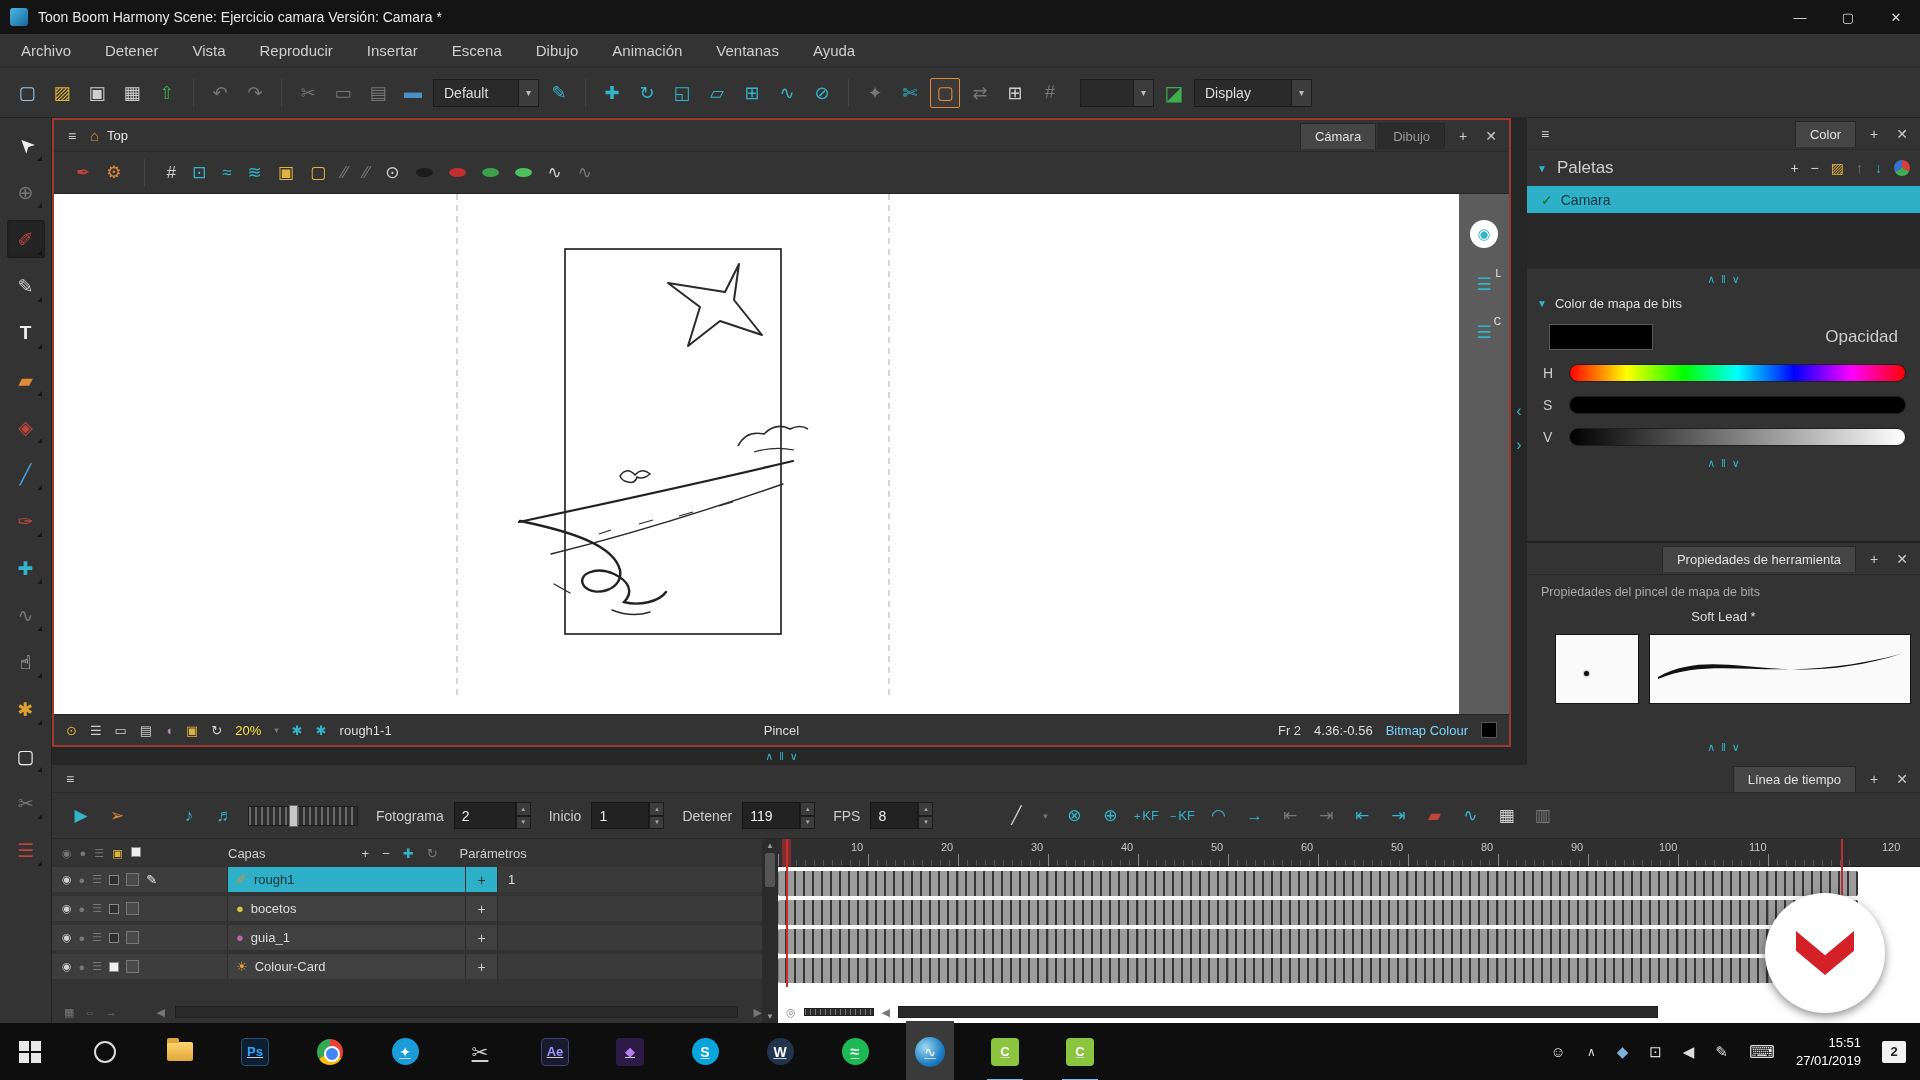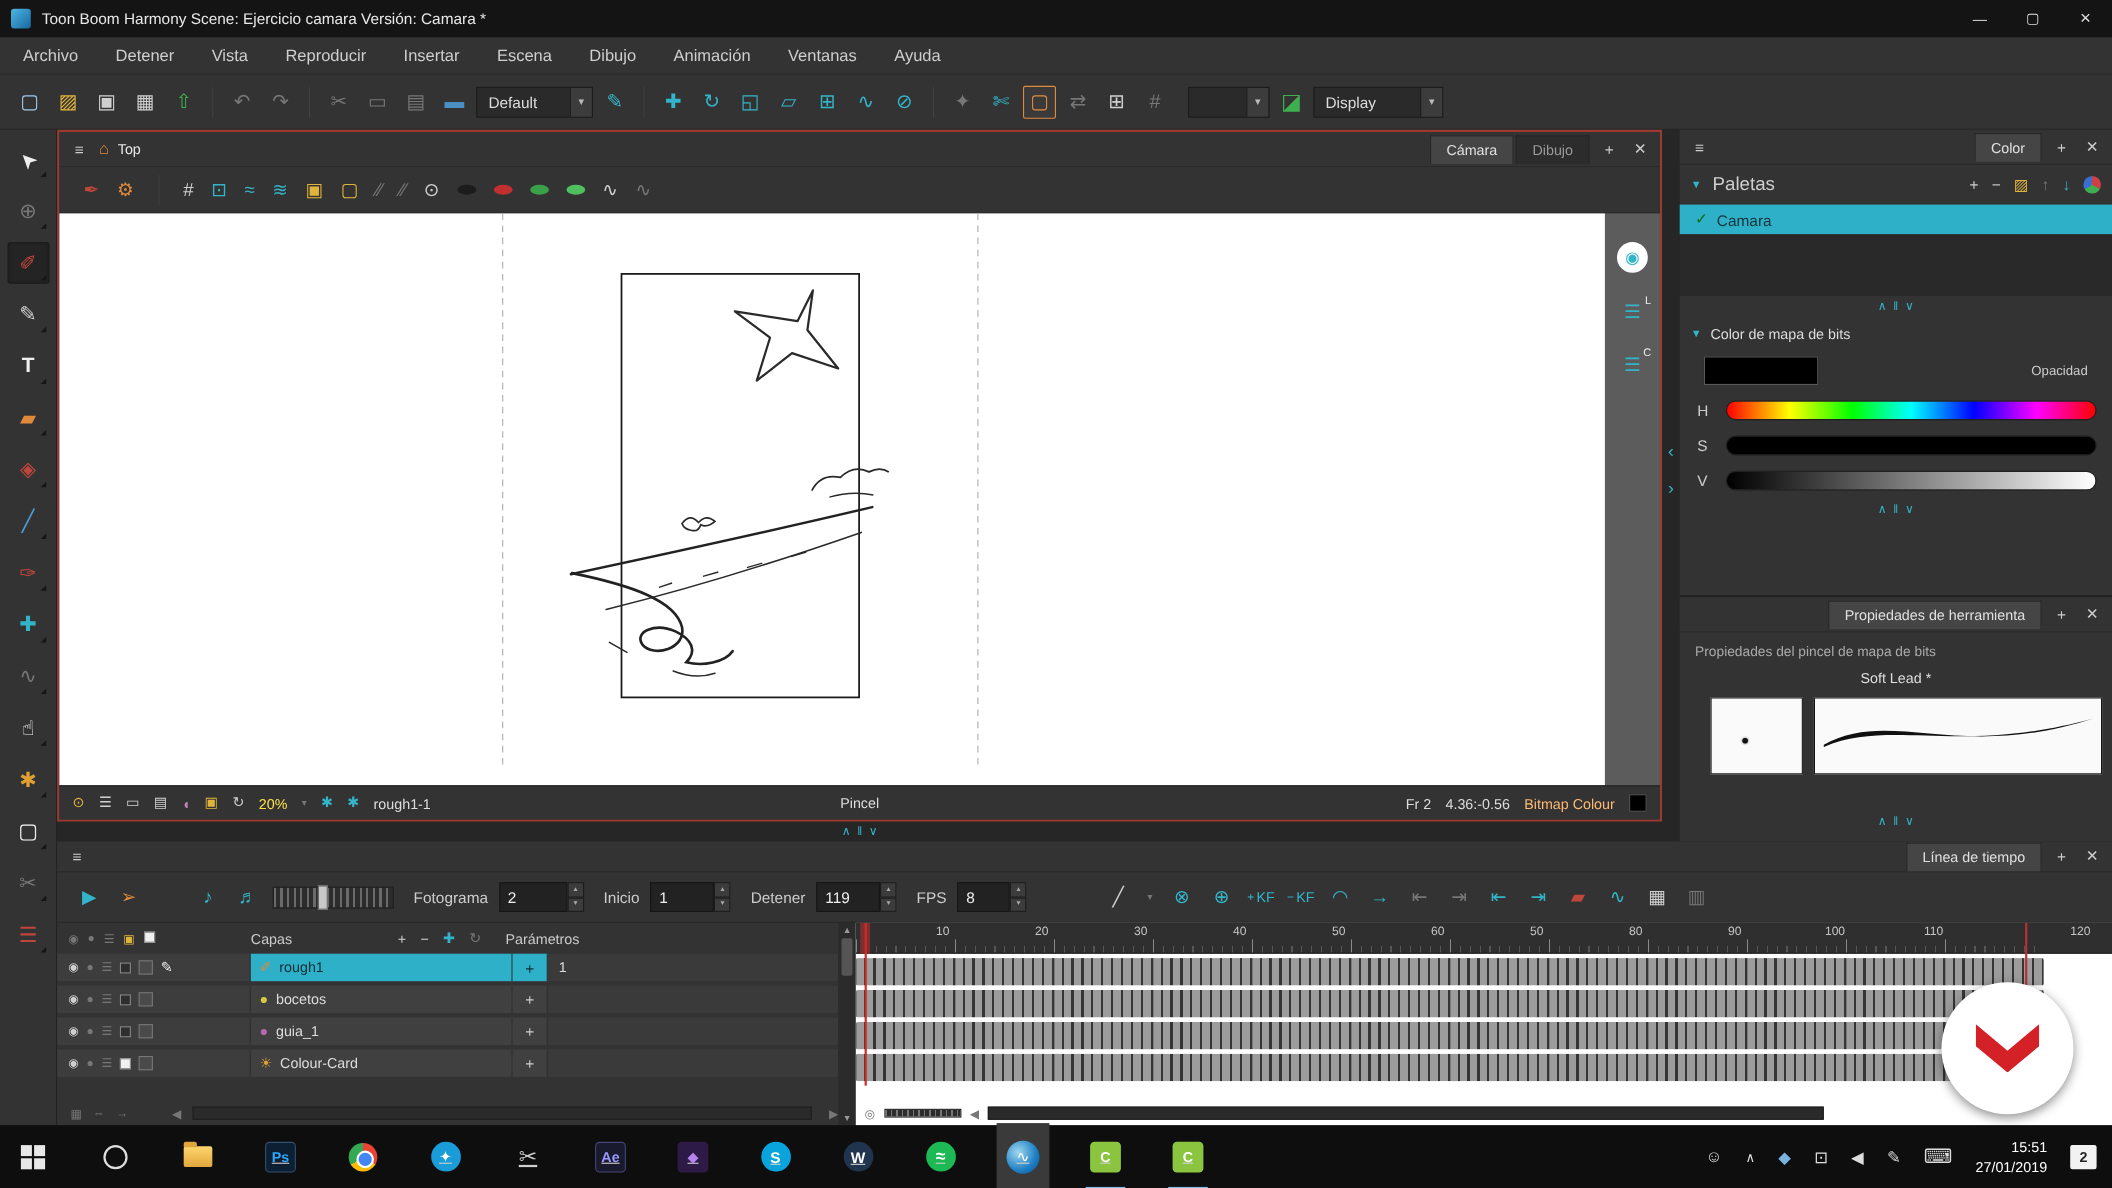"Opacidad" span { font-size: 12px -> 17px }
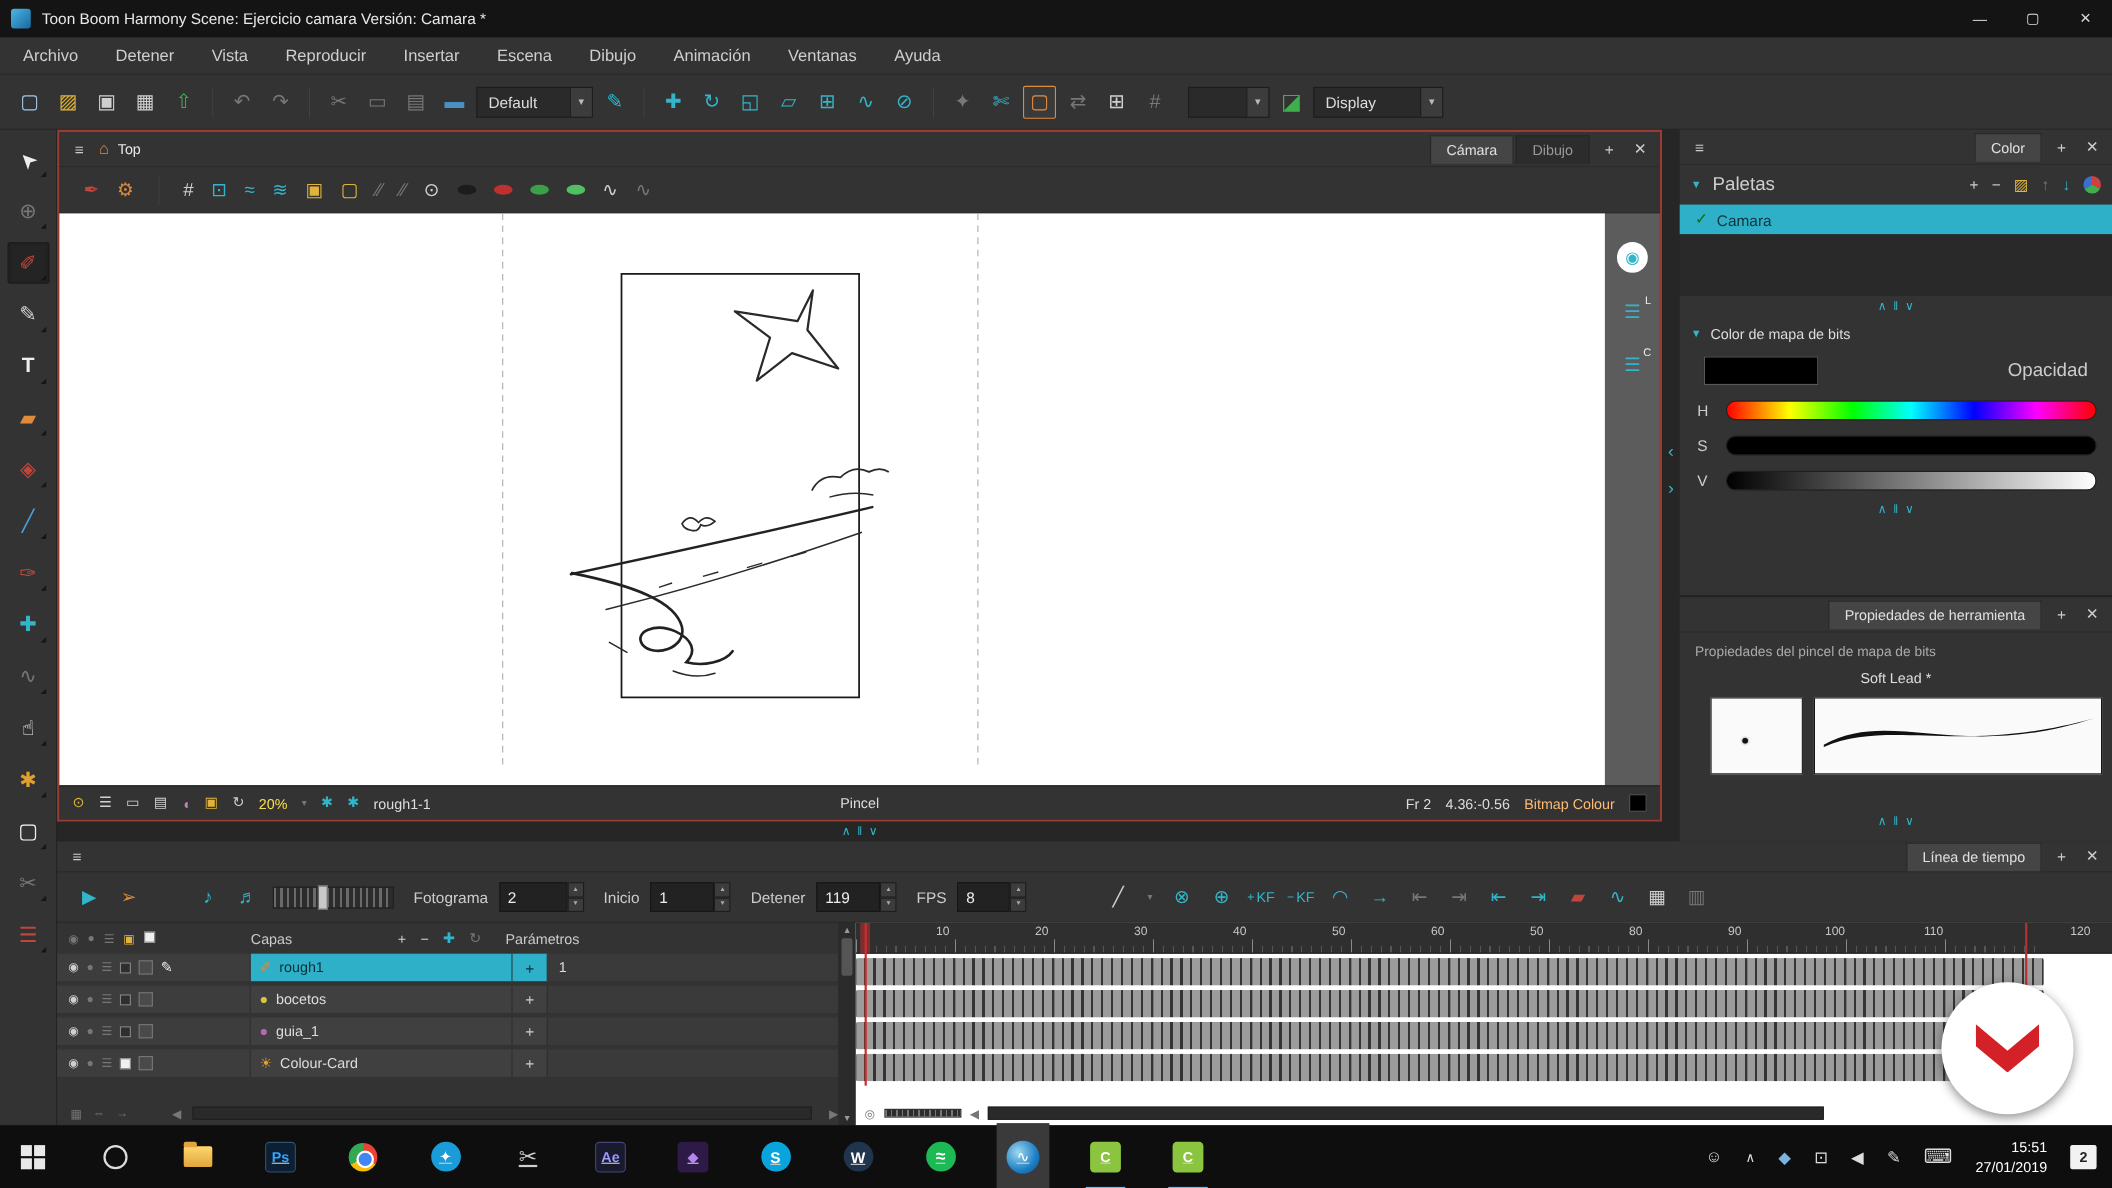"Bitmap Colour" span { color: #fdba74 -> #7dd3fc }
